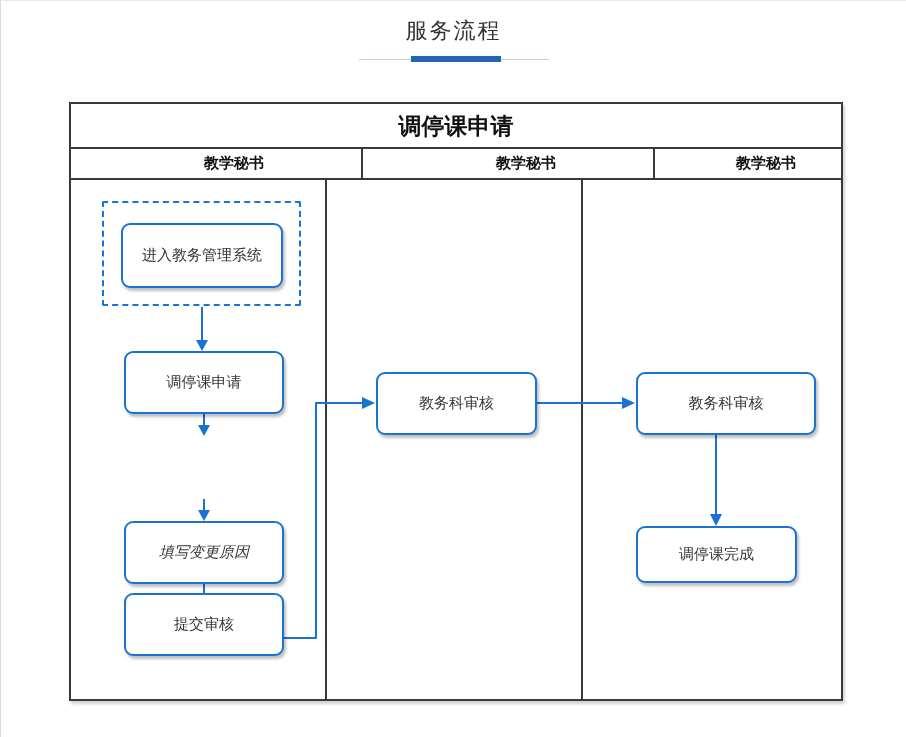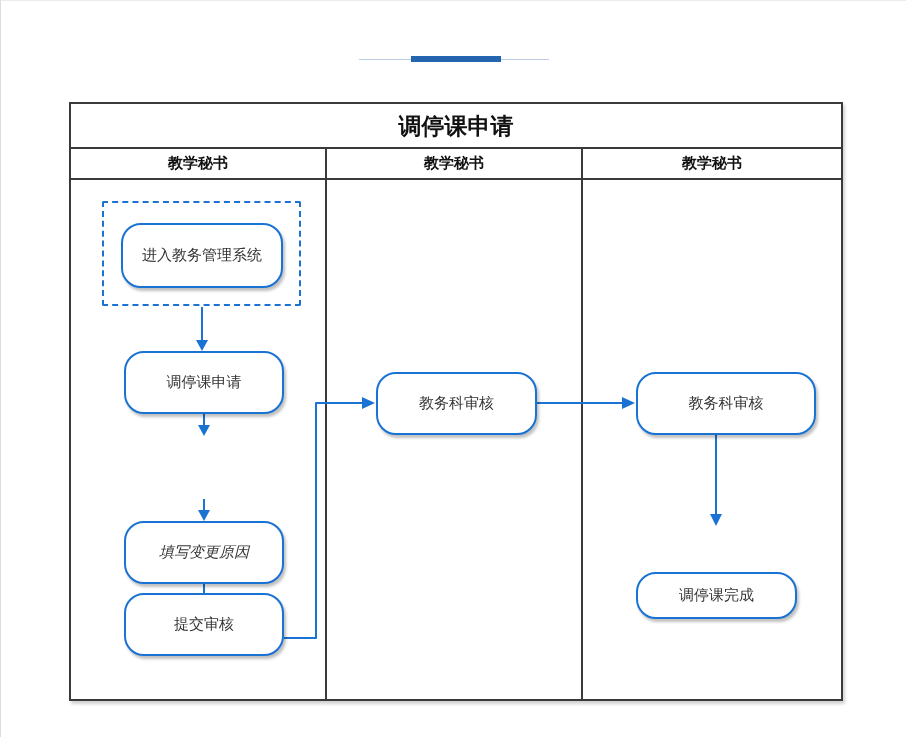"服务流程" div.page-title { html: none -> <div>服务流程</div> }
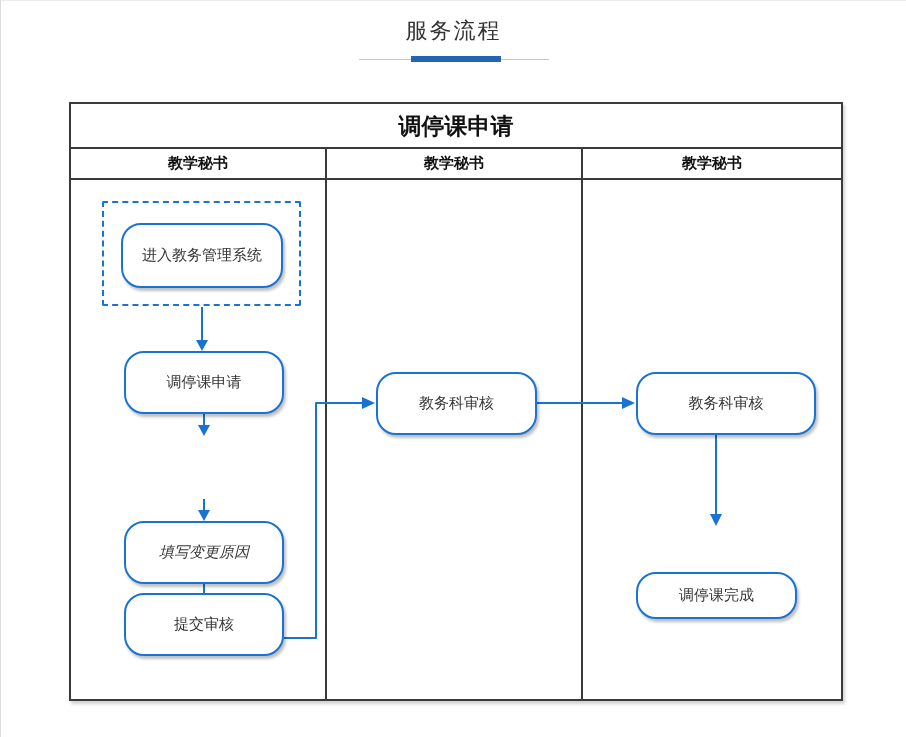"教学秘书" .lane-header { margin-left: none -> 36px }
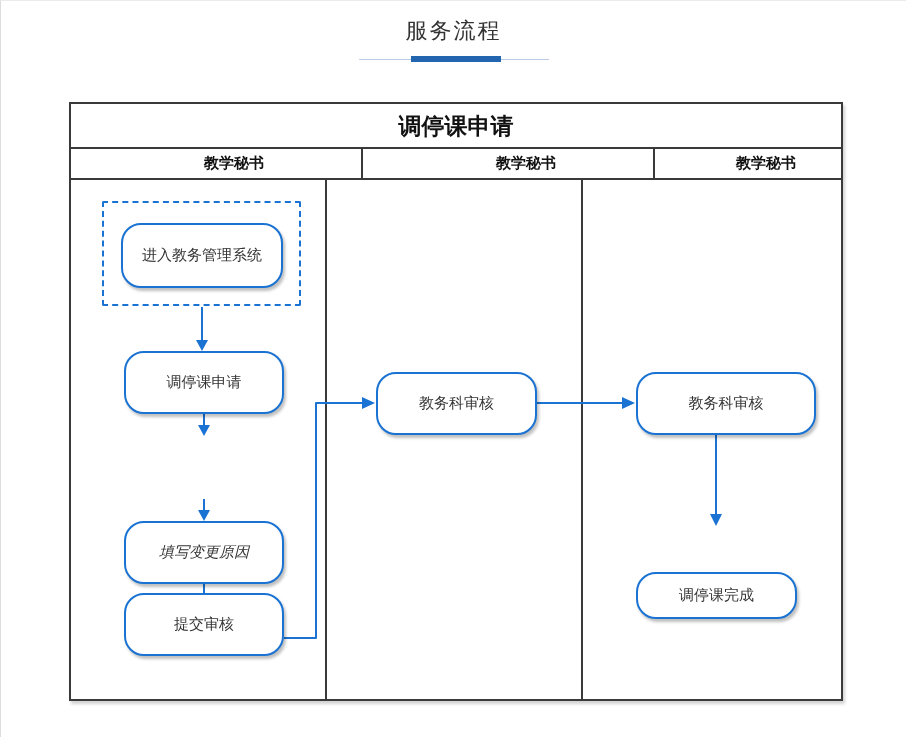"进入教务管理系统" .flow-node { border-radius: 20px -> 9px }
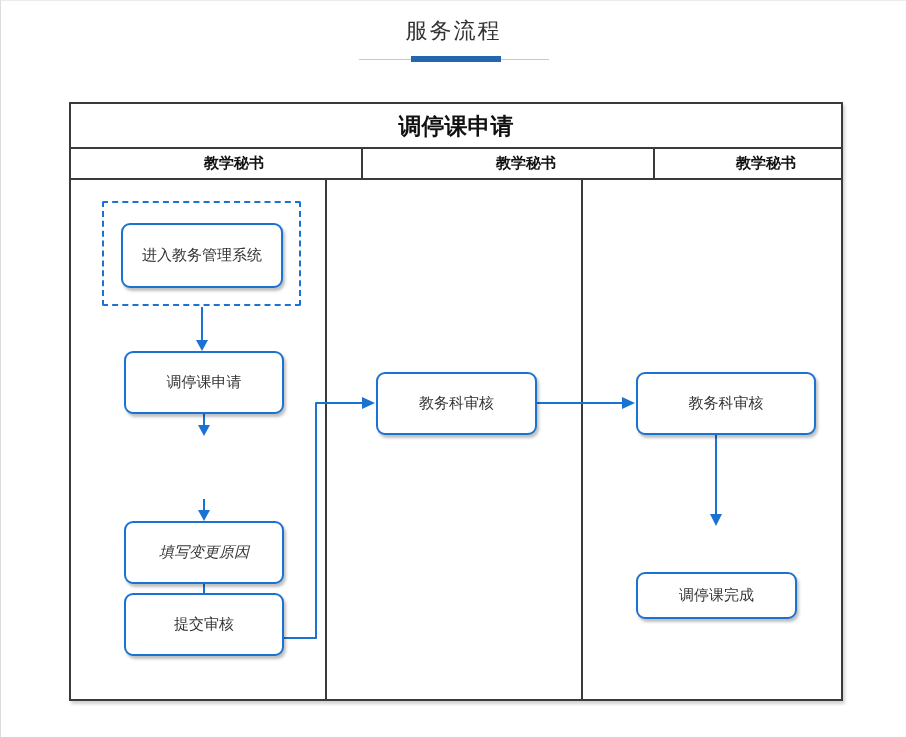"调停课完成" #n8 { height: 47px -> 57px; margin-top: 46px -> none }
